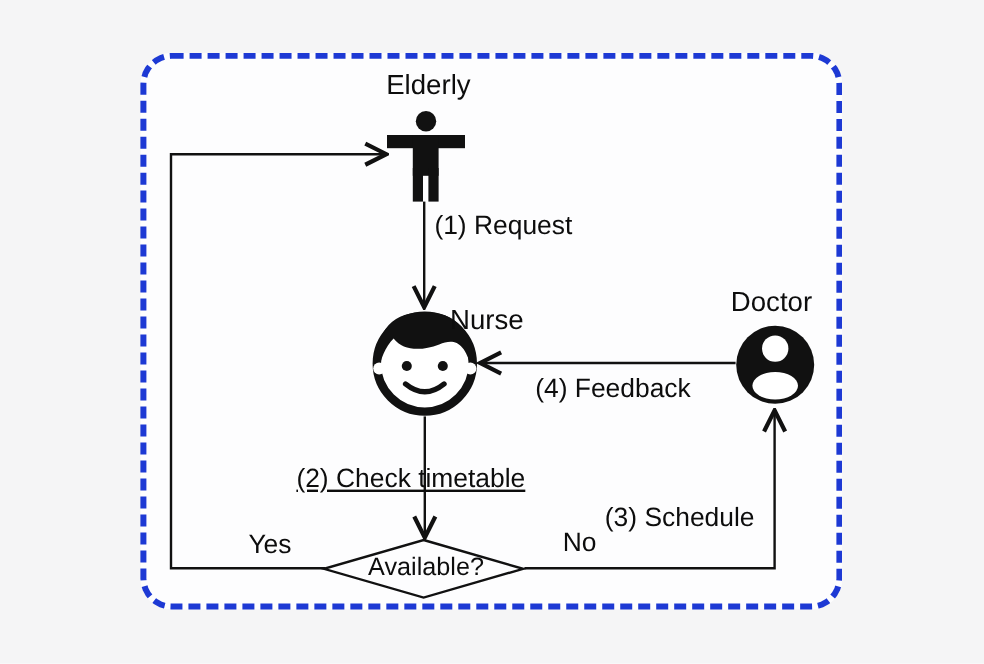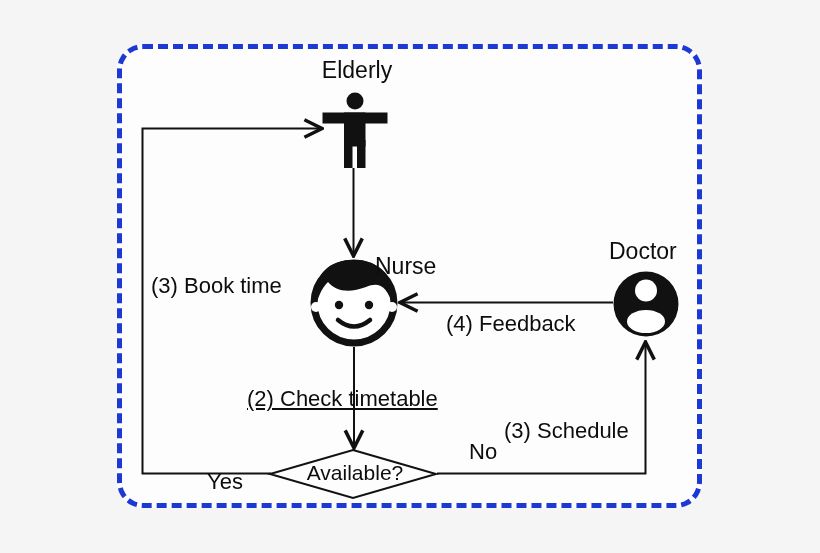"(1) Request" div.lbl { html: none -> <div>(1) Request</div> }
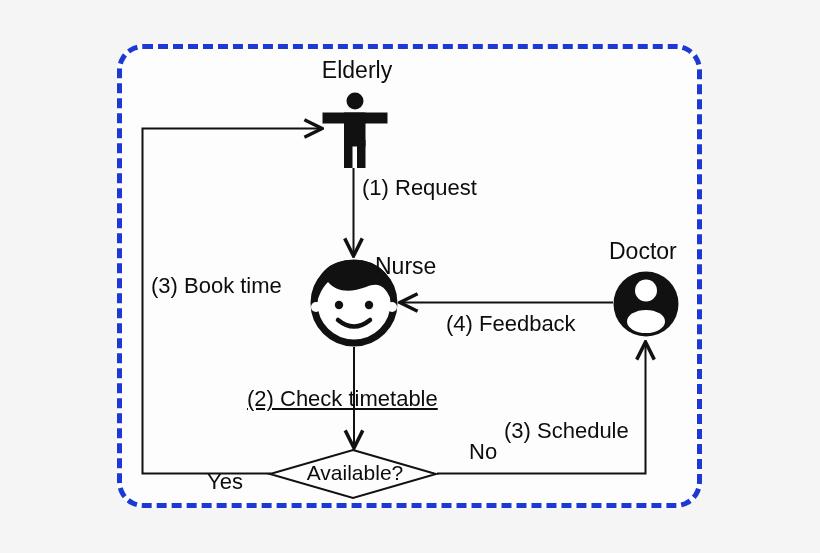"(3) Book time" div.lbl { html: <div>(3) Book time</div> -> none }
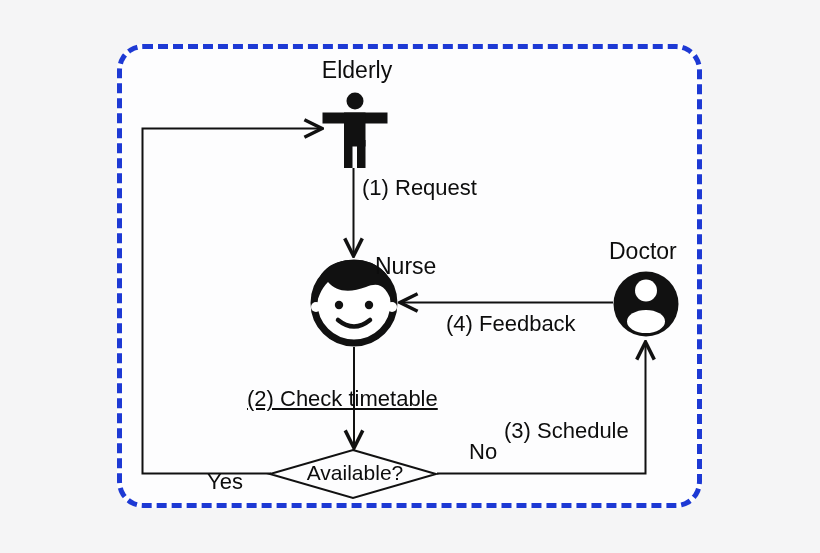"Yes" div.lbl { margin-top: 28px -> none }
